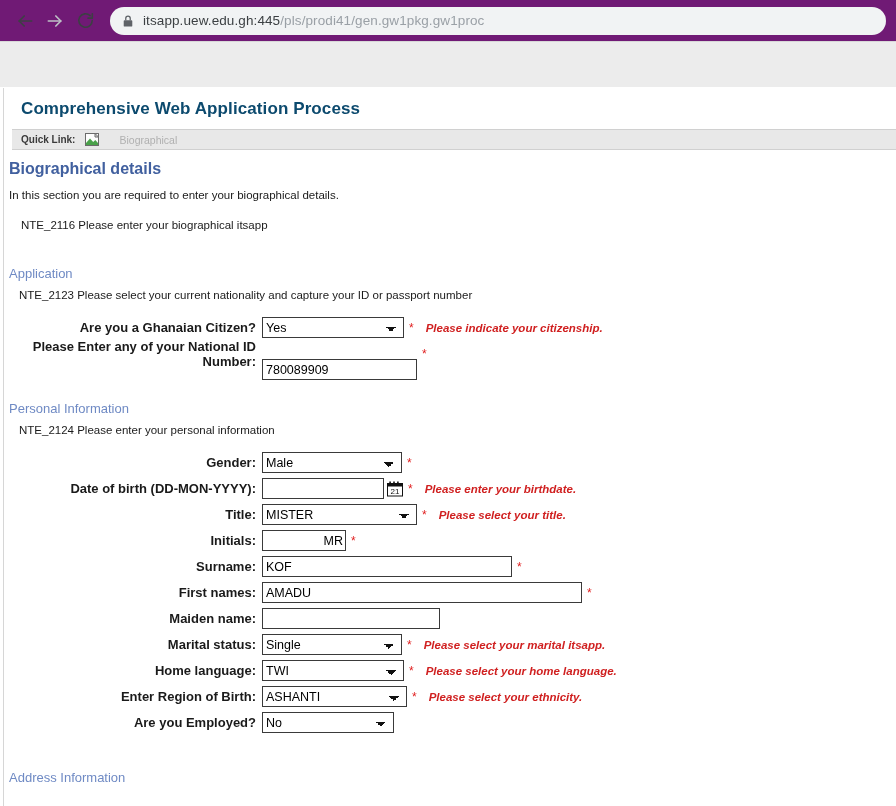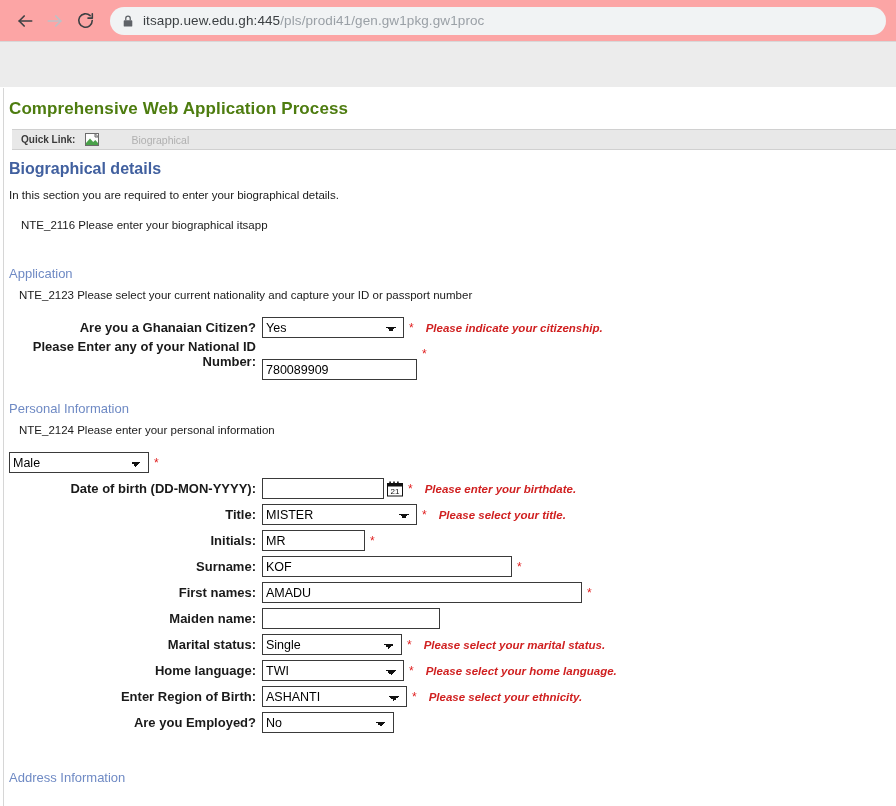"itsapp.uew.edu.gh:445/pls/prodi41/gen.gw" .browser-bar { background: #fca5a5 -> #701a75 }
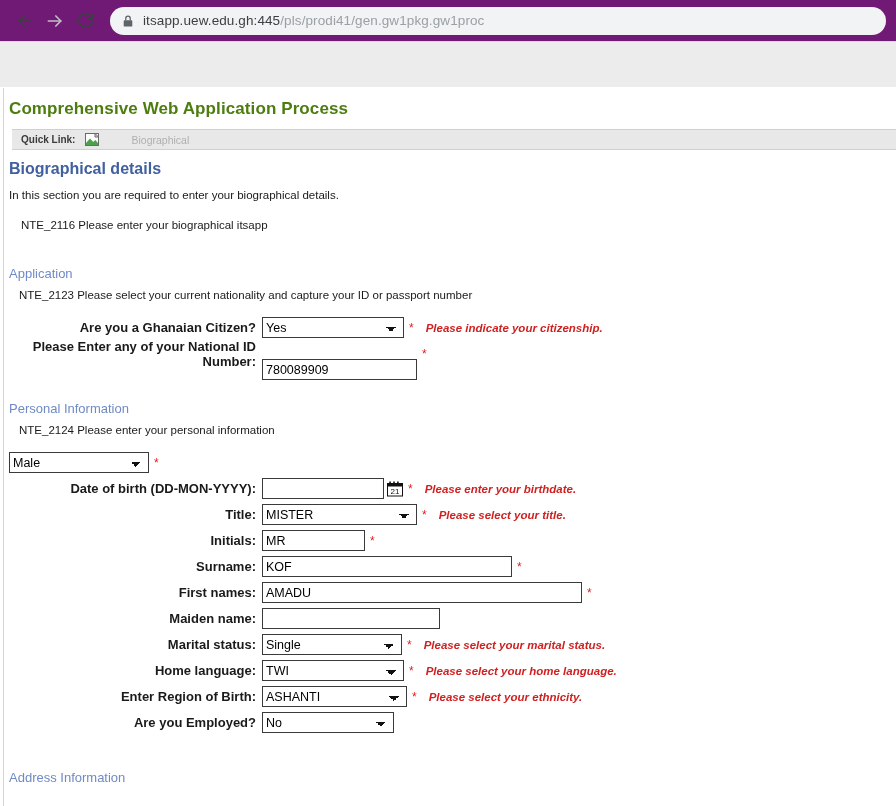"Comprehensive Web Application Process" .app-title { color: #4d7c0f -> #0c4a6e; margin: 11px 0 0 0 -> 11px 0 0 12px }
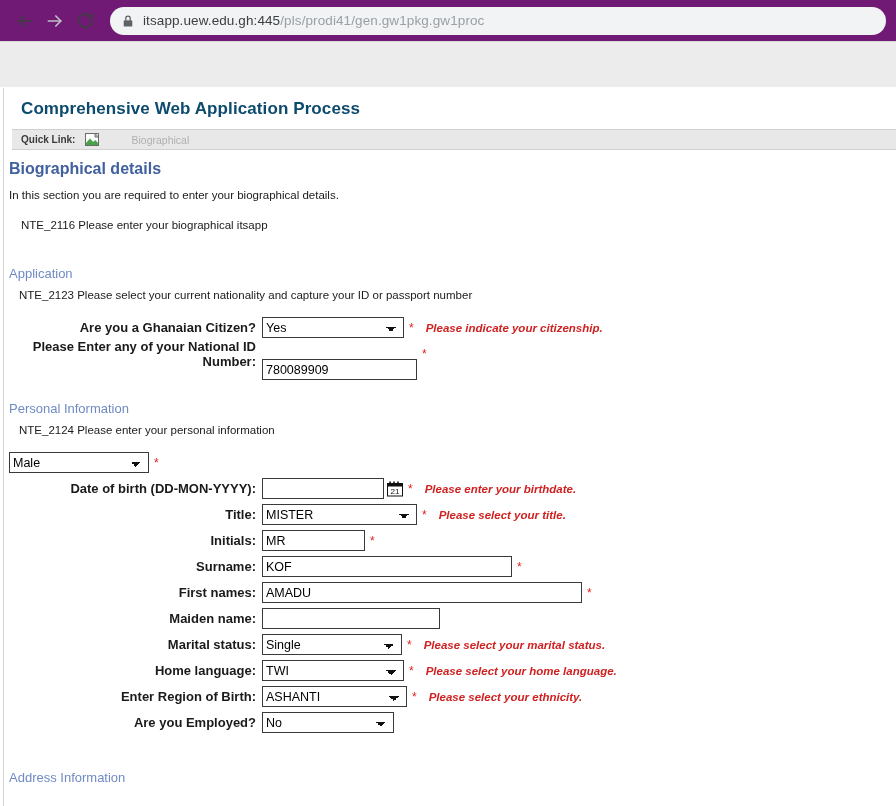"Biographical" .ql-item { margin-left: 22px -> 10px }
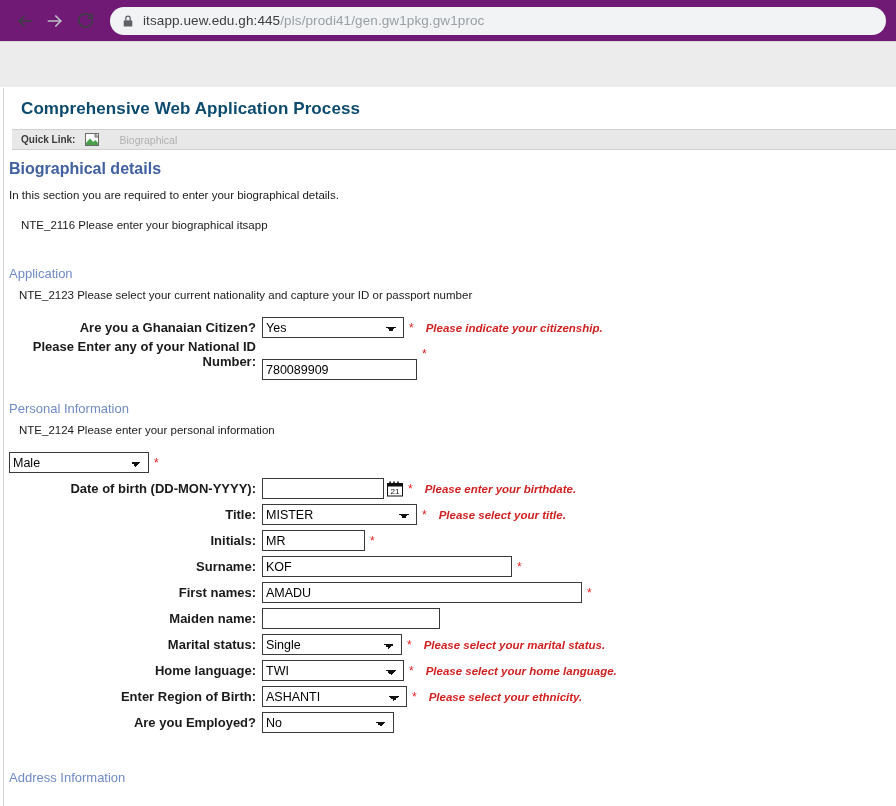"Gender:" div.flabel { html: none -> <div>Gender:</div> }
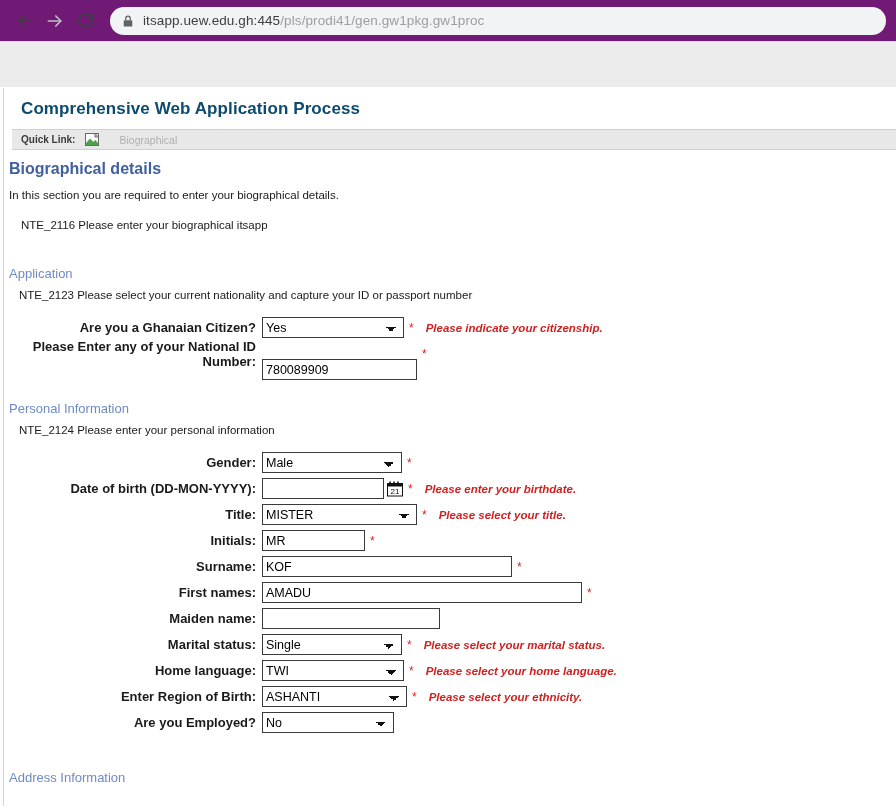"MR" .w-initials { text-align: none -> right; width: 103px -> 84px }
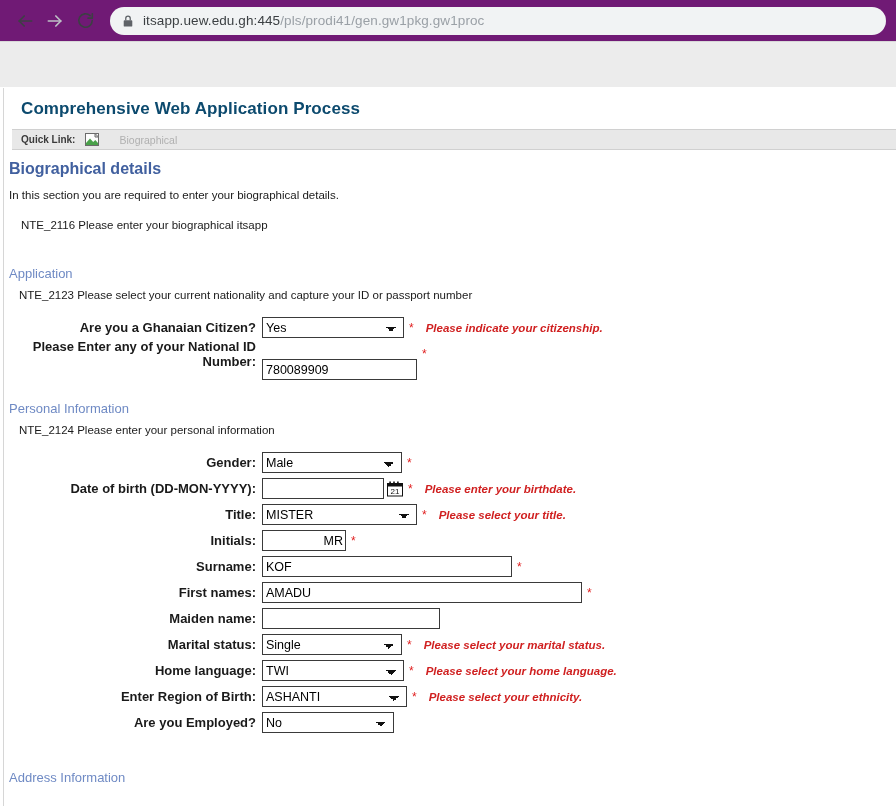"Please select your marital status." span.vmsg { text: status -> itsapp }
